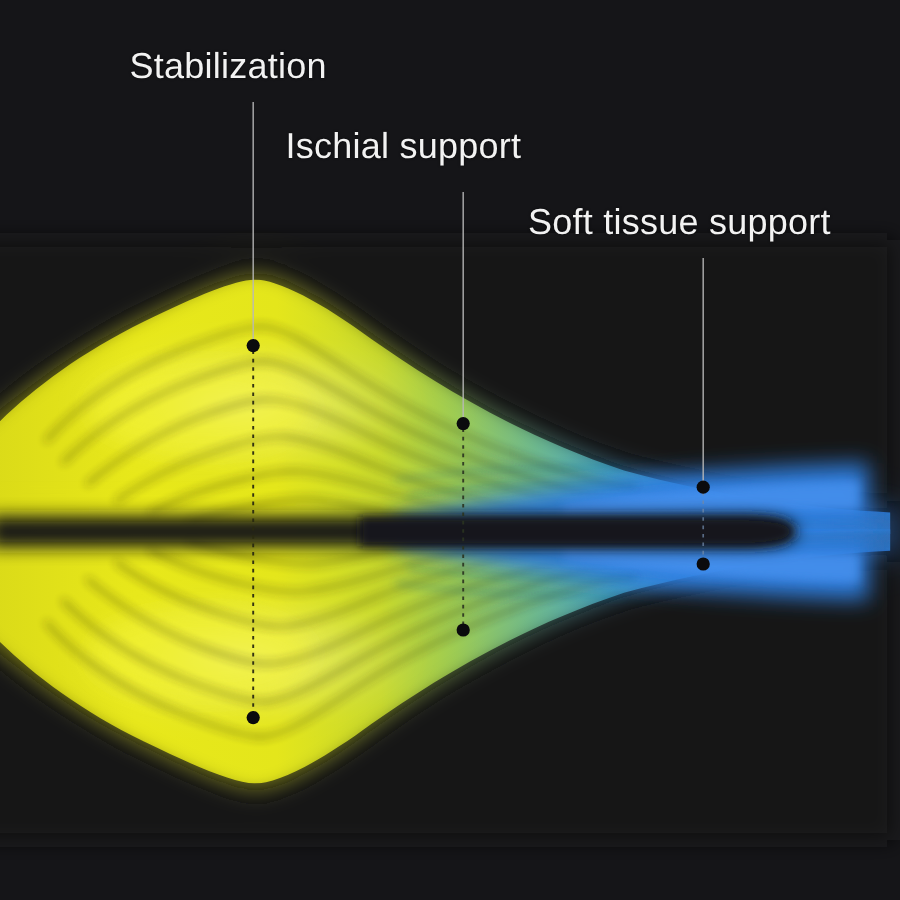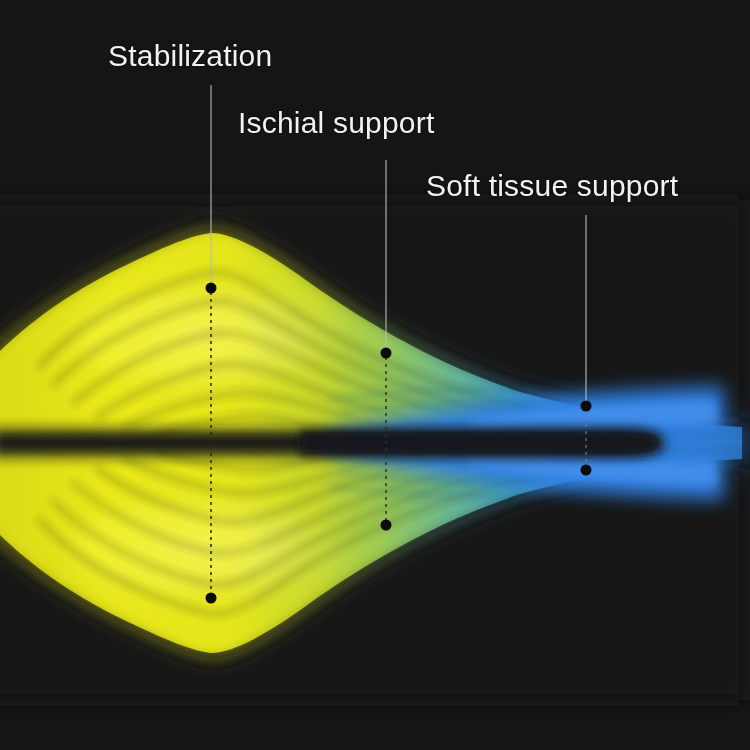"Soft tissue support" #lbl-soft { left: 426px -> 440px }
